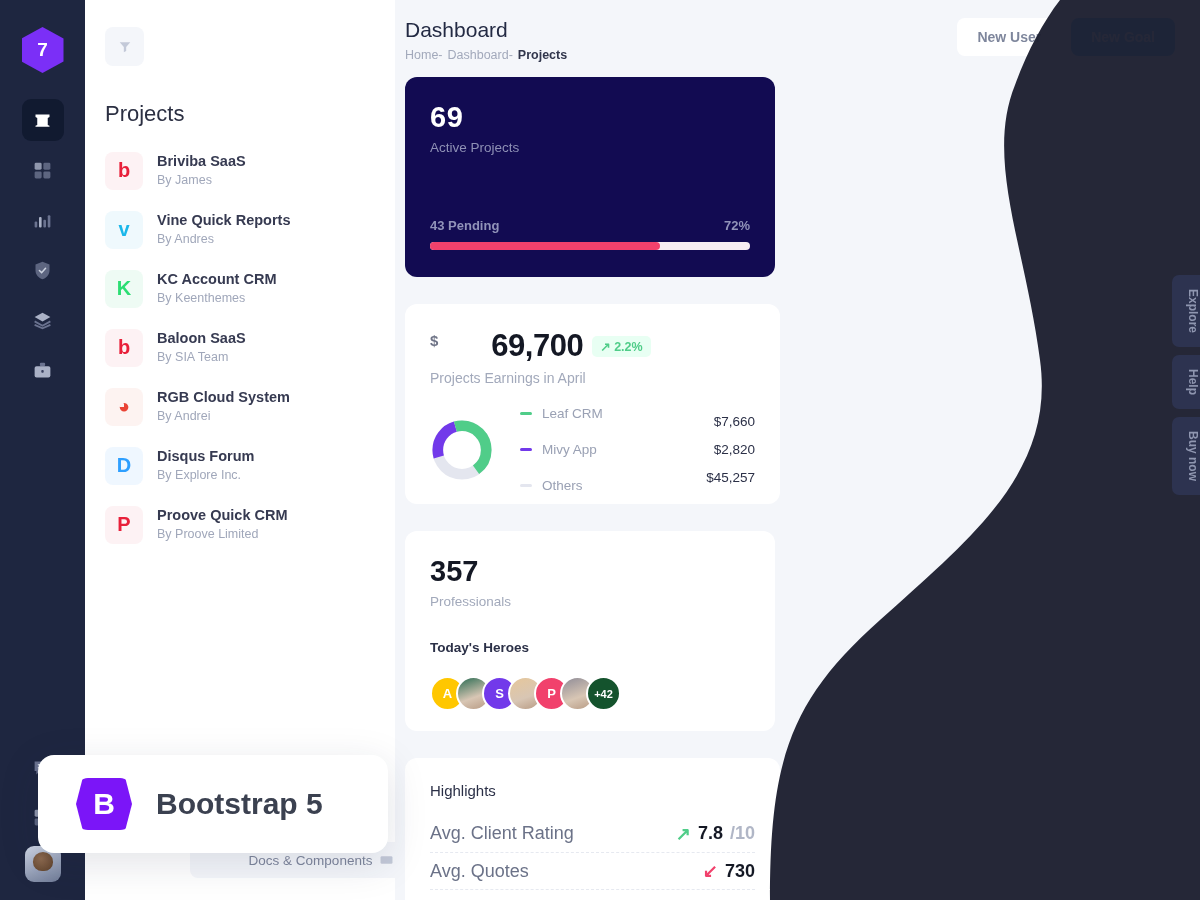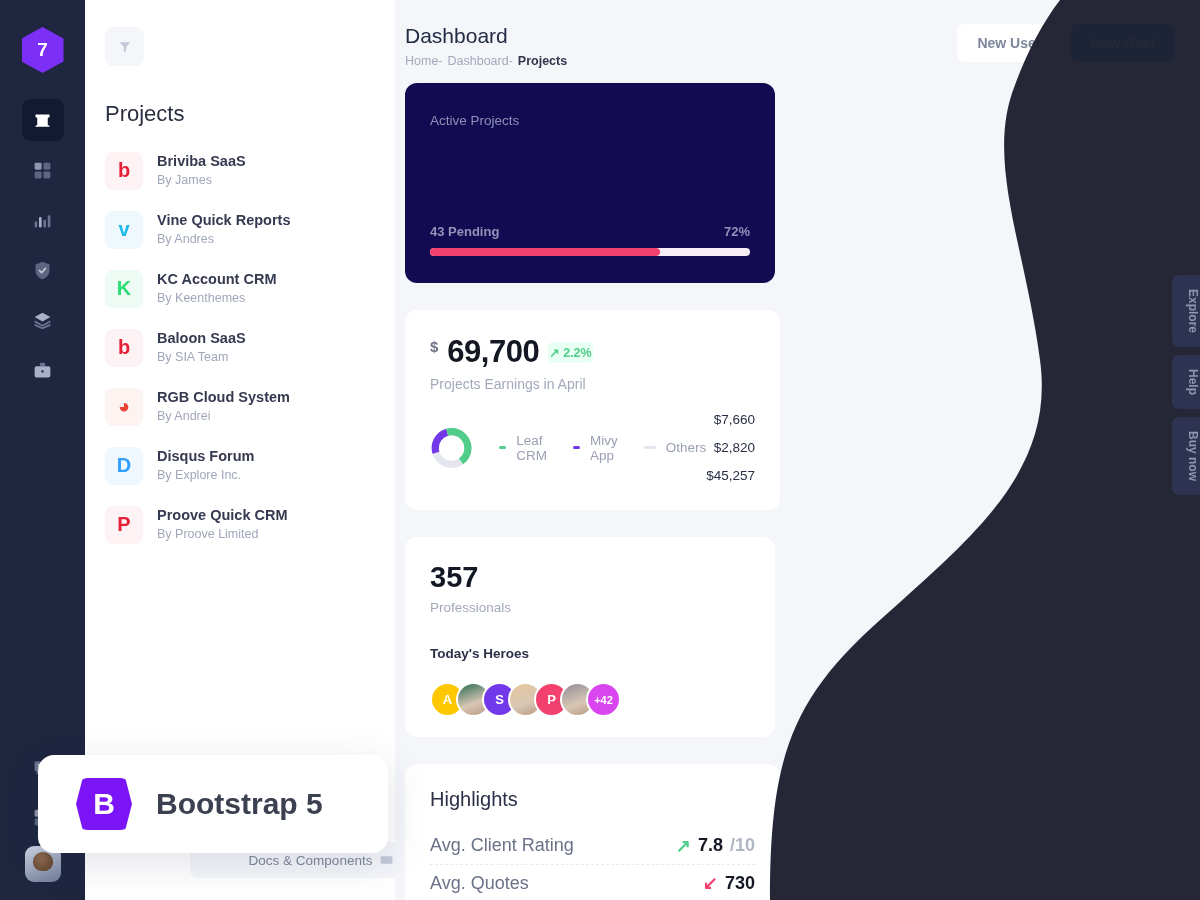"Dashboard" .topbar { padding: 24px 25px 0 10px -> 18px 25px 0 10px }
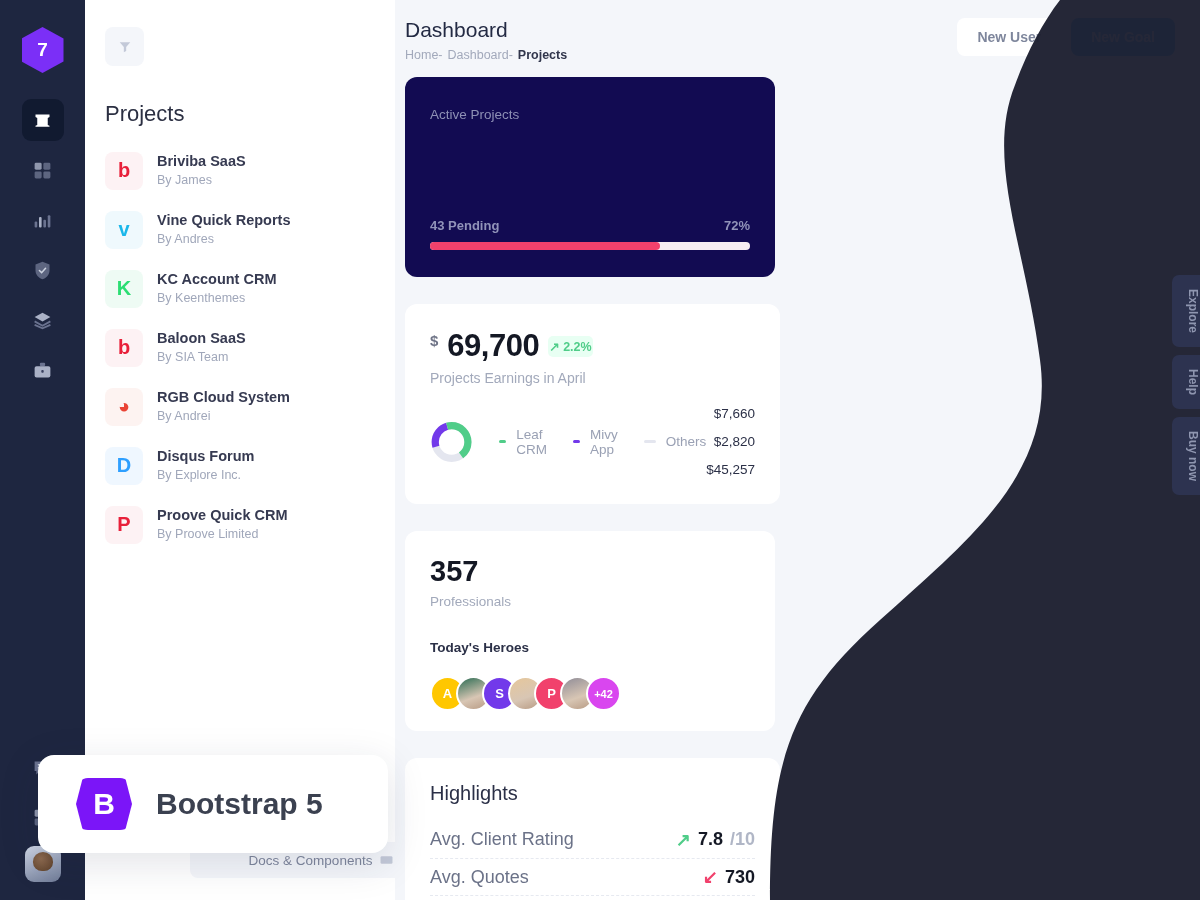"69" div.big-num { html: none -> <div>69</div> }
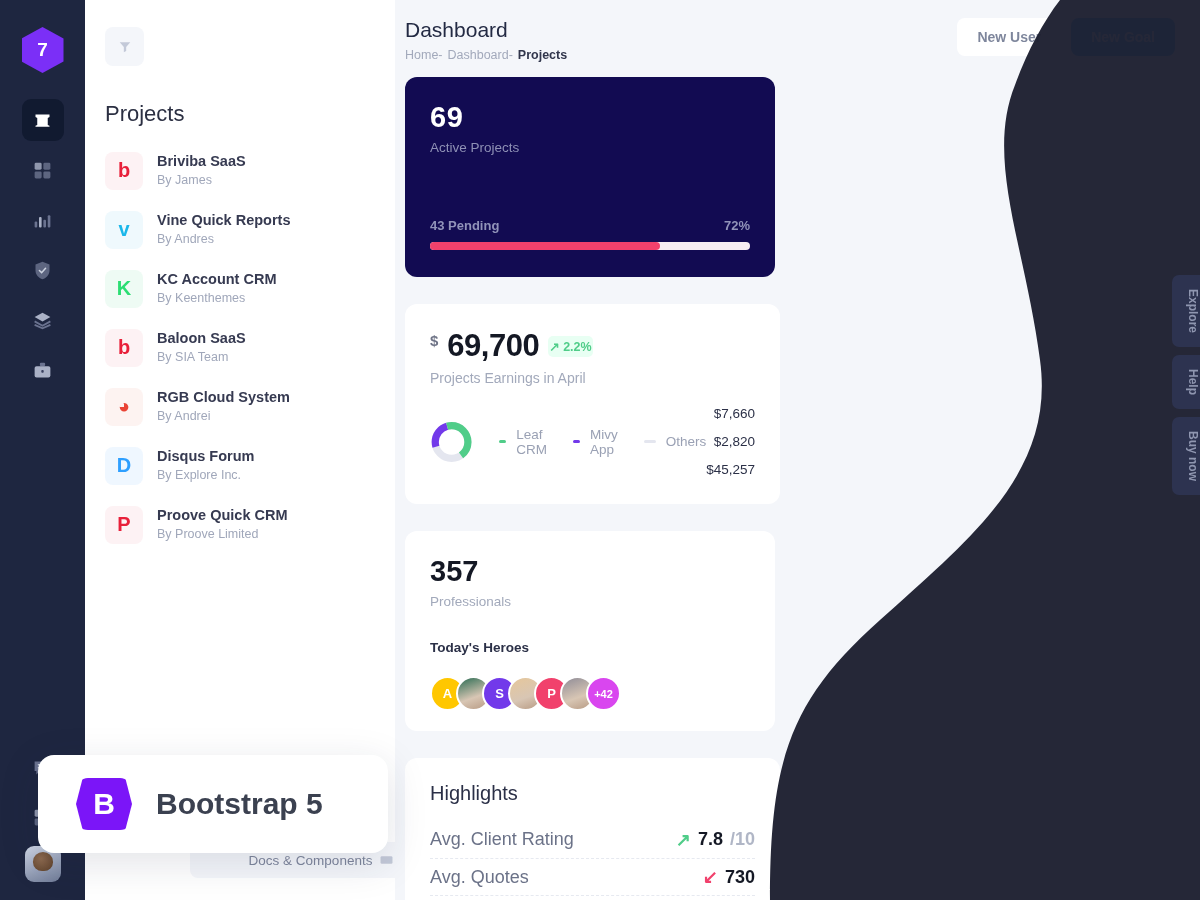"69,700" .earn-val { margin-left: none -> 44px }
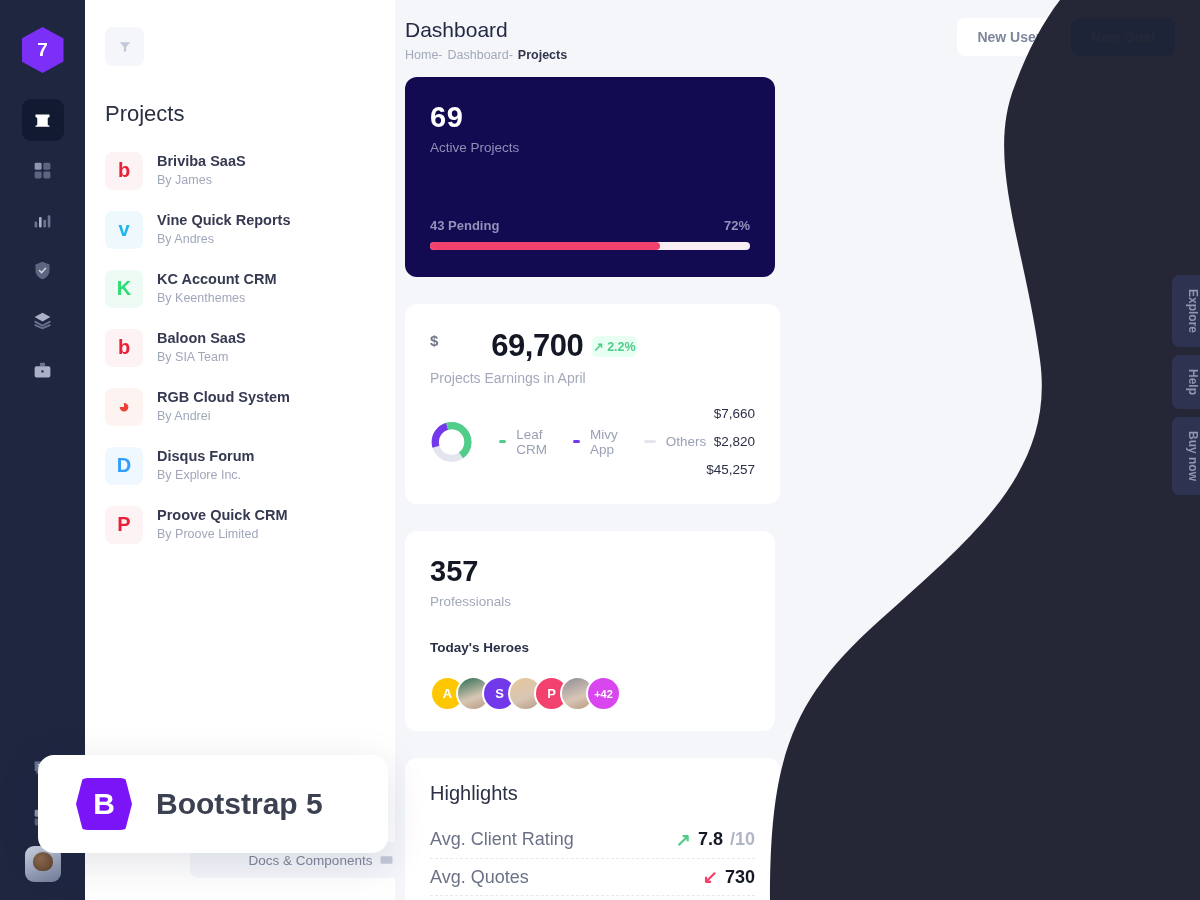"↗ 2.2%" .pill-up { padding: 3px 1px -> 3px 8px }
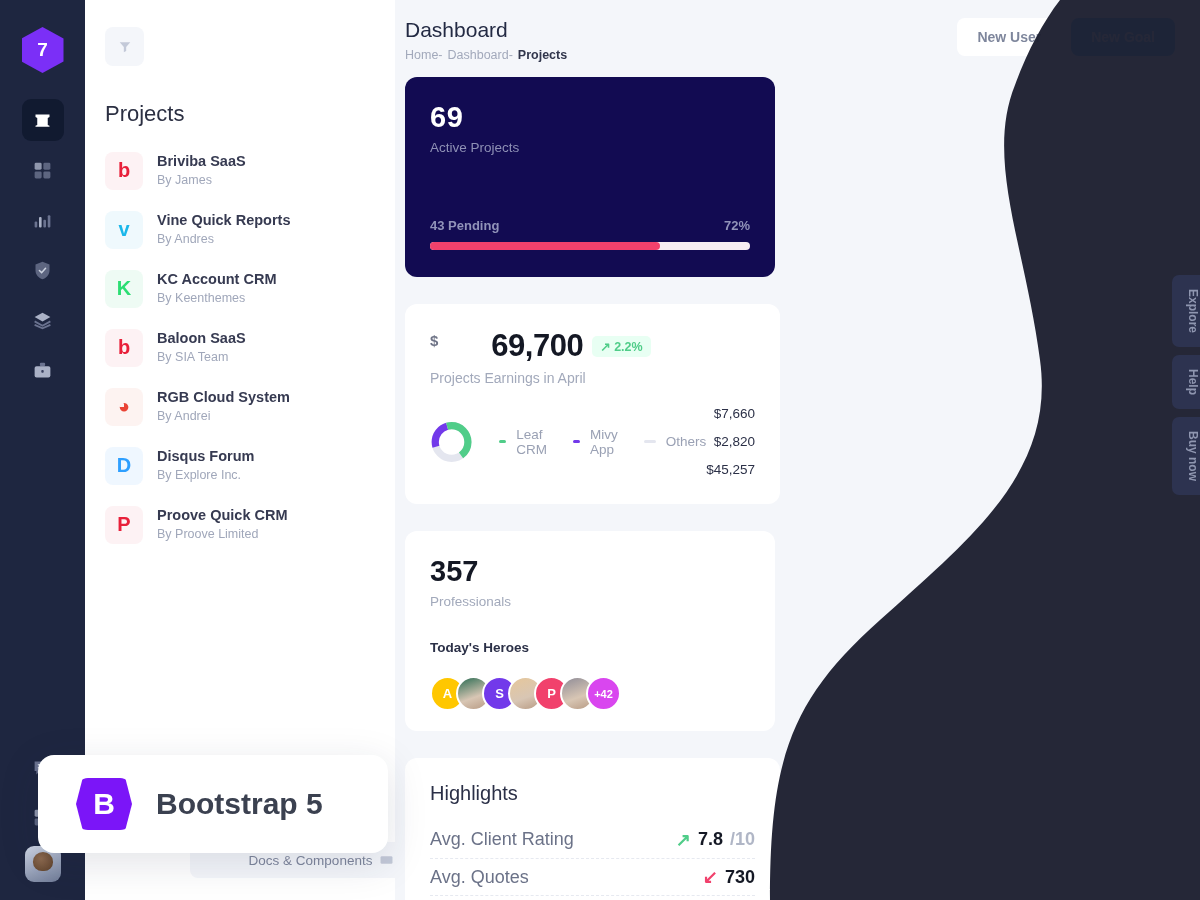"Leaf CRM" .legend { flex-direction: row -> column }
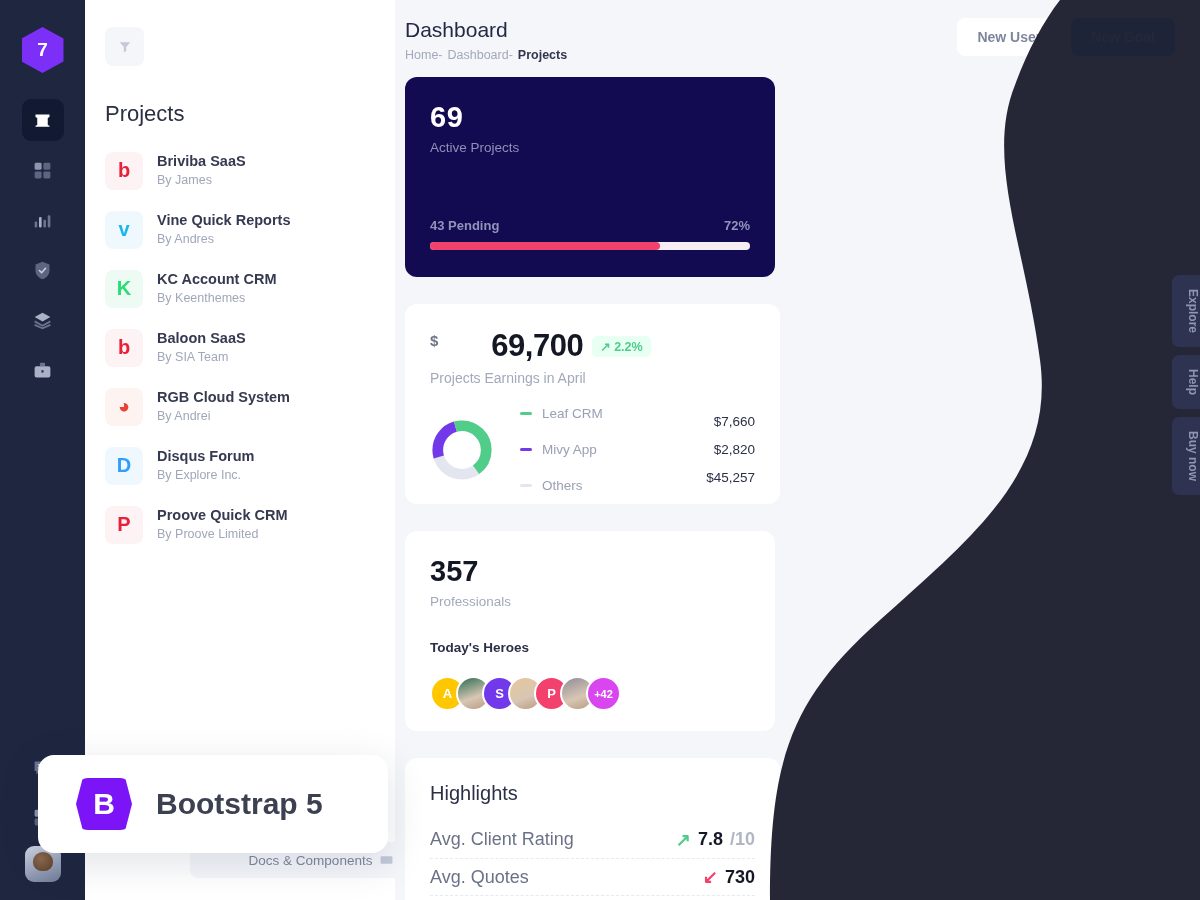"+42" div.hero { background: #d946ef -> #14532d }
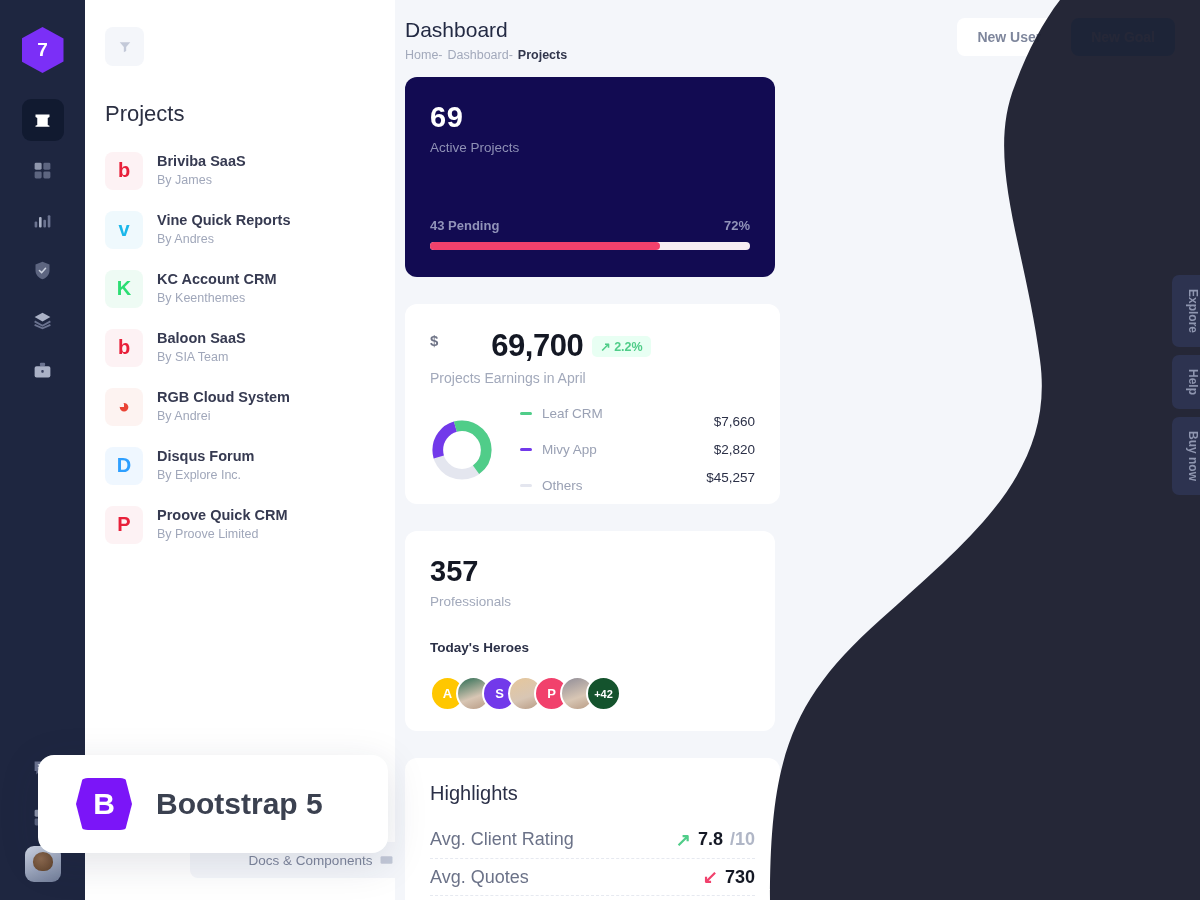"Highlights" .hl-title { font-size: 20px -> 15px }
